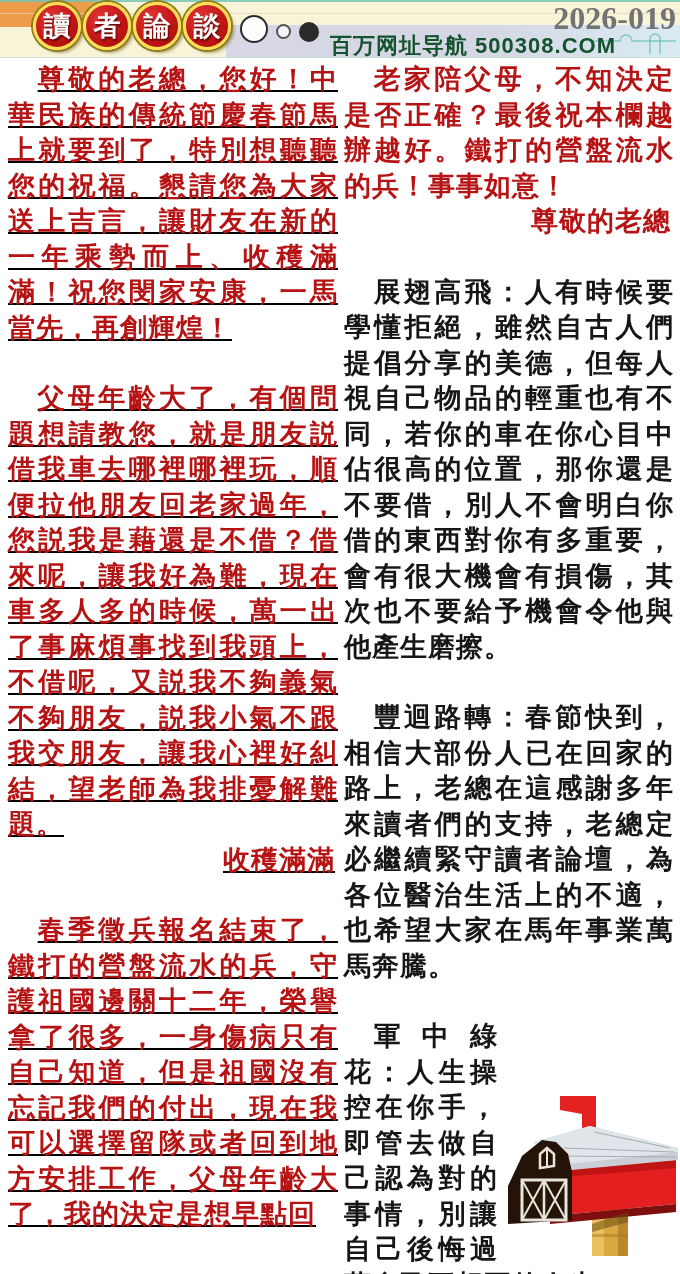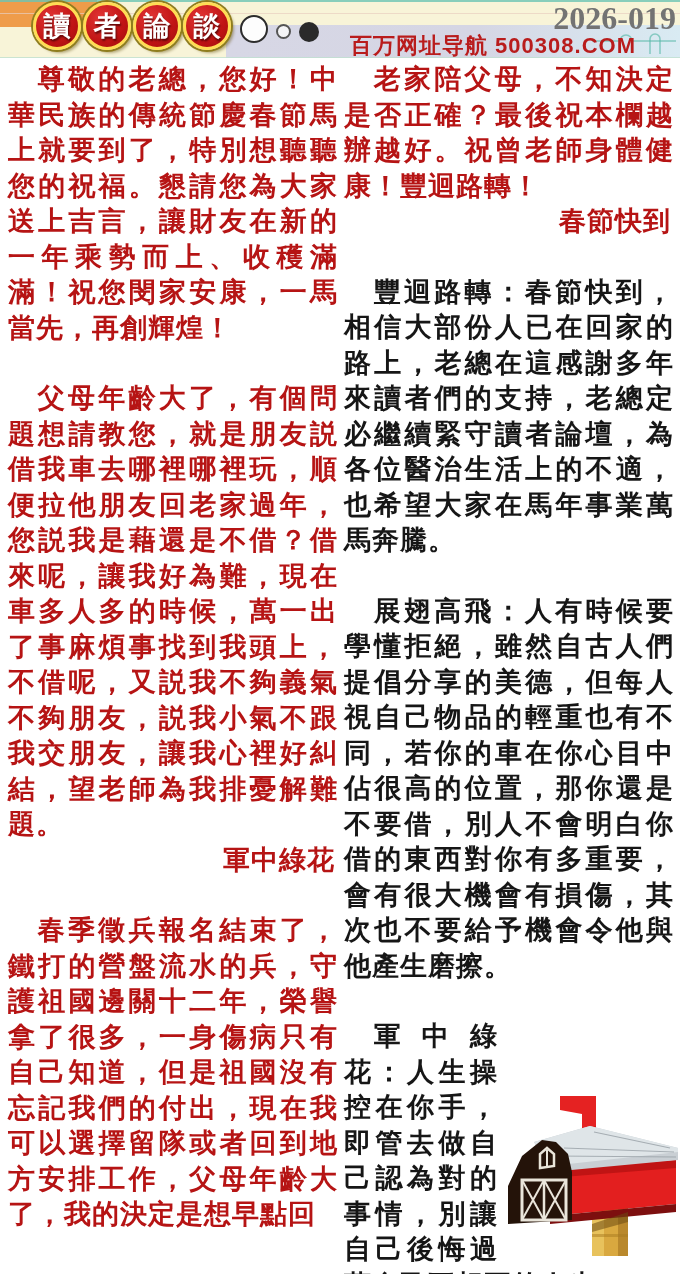"百万网址导航 500308.COM" .navtext { color: #b91c1c -> #14532d; margin-left: 20px -> none }
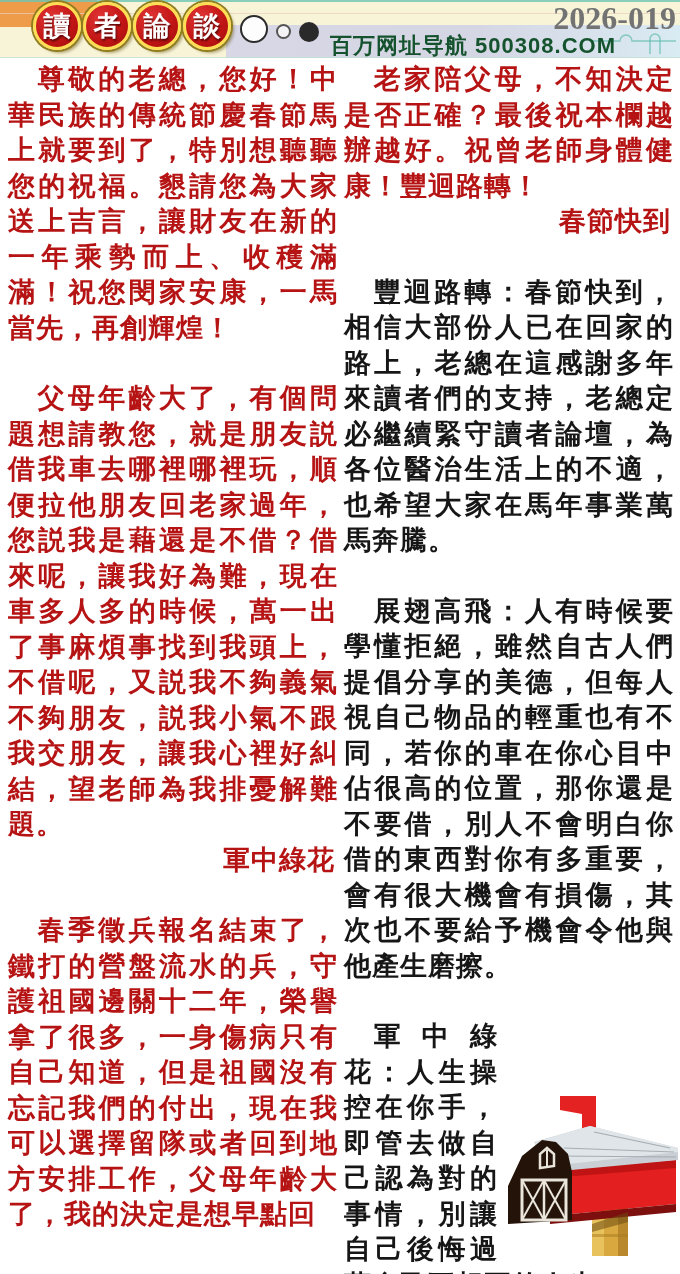"尊敬的老總，您好！中華民族的傳統節慶春節馬上就要到了，特別想聽聽您的祝福。懇請您" .col-left { text-decoration: none -> underline }
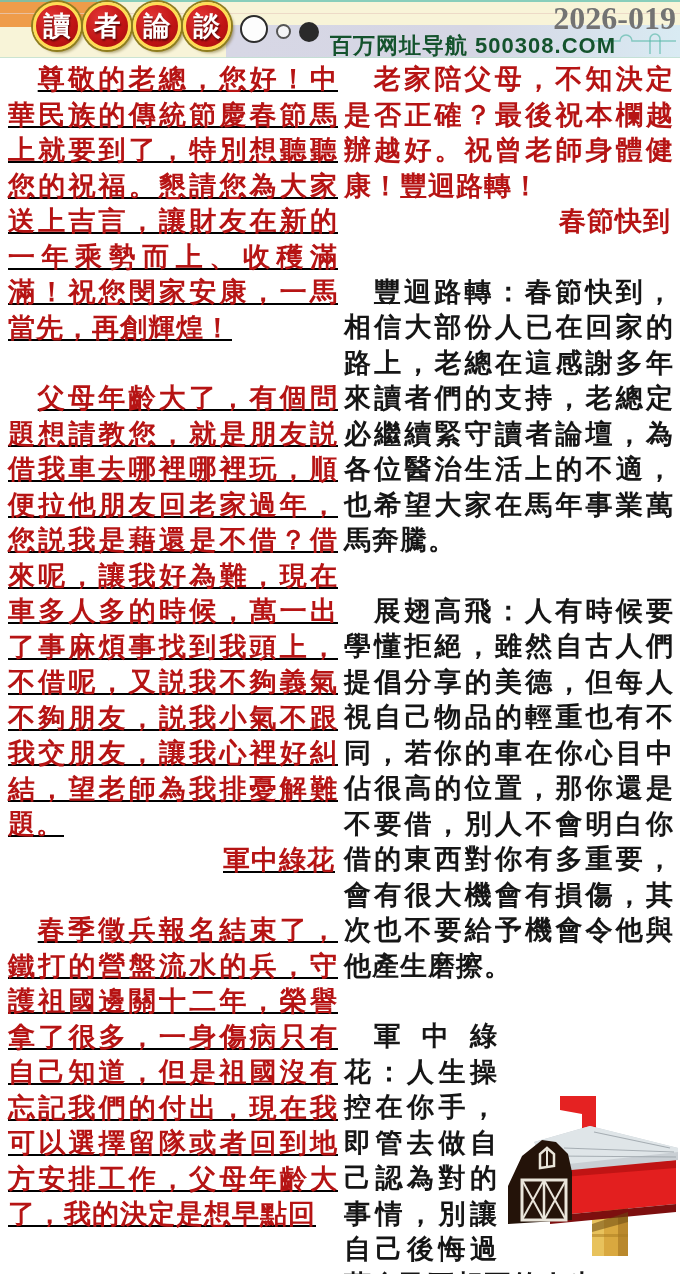"老家陪父母，不知決定是否正確？最後祝本欄越辦越好。祝曾老師身體健康！豐迴路轉！" p { text: 祝曾老師身體健康！豐迴路轉 -> 鐵打的營盤流水的兵！事事如意 }
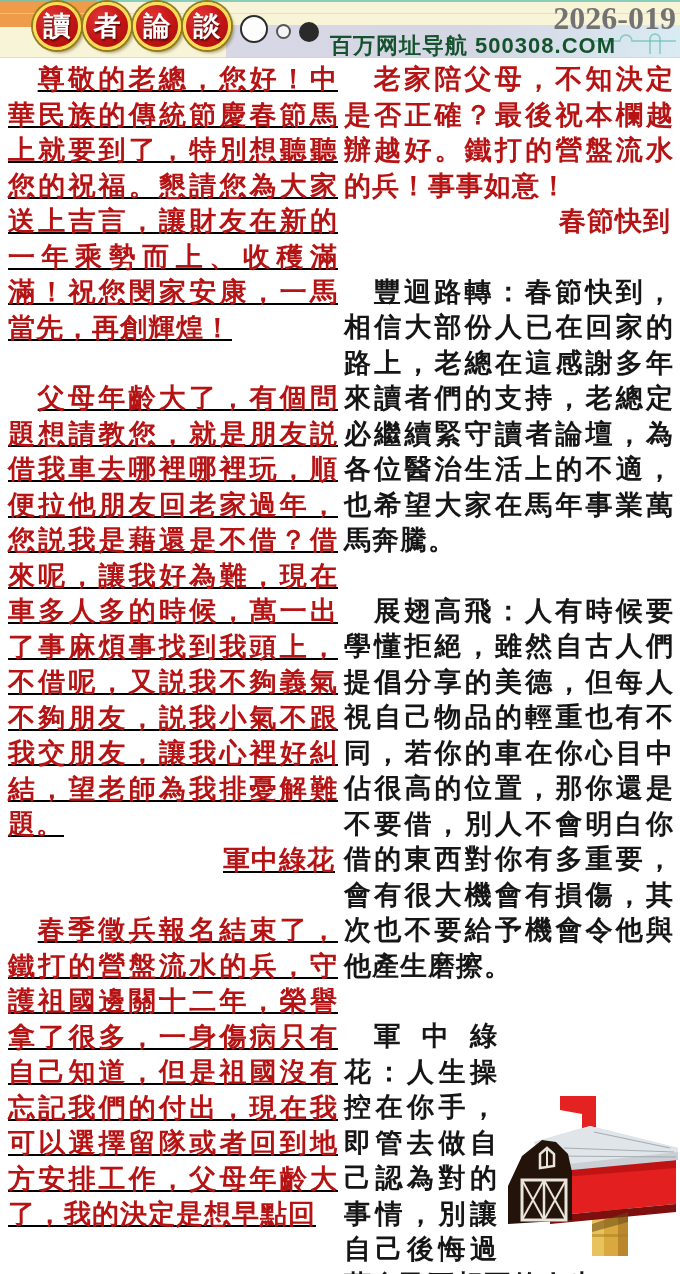"春節快到" div.sig { text: 春節快到 -> 尊敬的老總 }
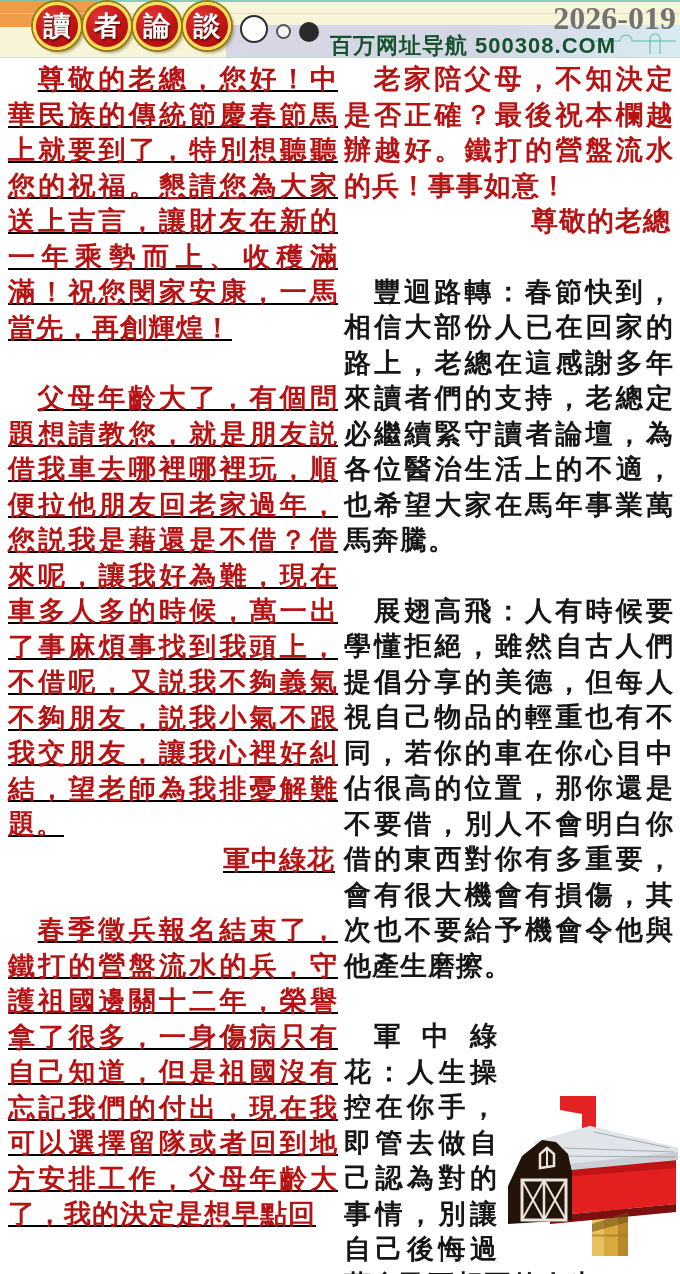"豐迴路轉：春節快到，相信大部份人已在回家的路上，老總在這感謝多年來讀者們的支持，" div.block { order: before "展翅高飛：人有時候要學懂拒絕，雖然自古人們提倡分享的美德，但每人視自己物品的輕重" -> after "展翅高飛：人有時候要學懂拒絕，雖然自古人們提倡分享的美德，但每人視自己物品的輕重" }
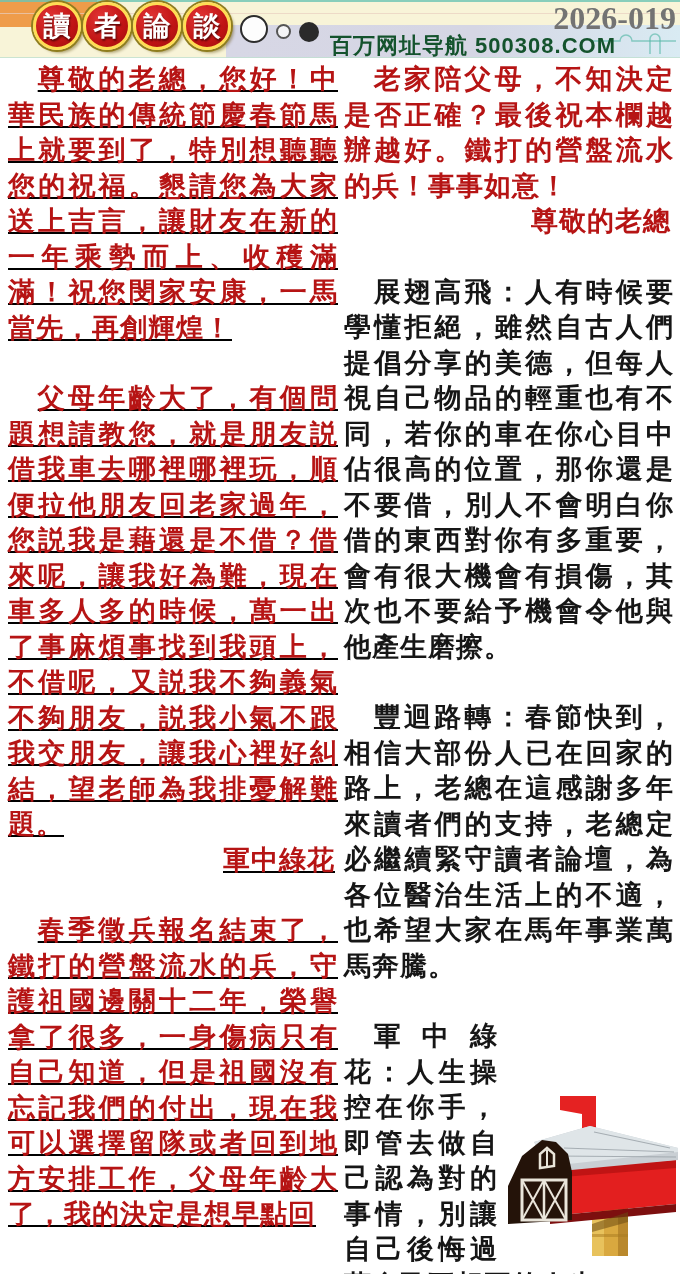"軍中綠花" div.sig { text: 軍中綠花 -> 收穫滿滿 }
